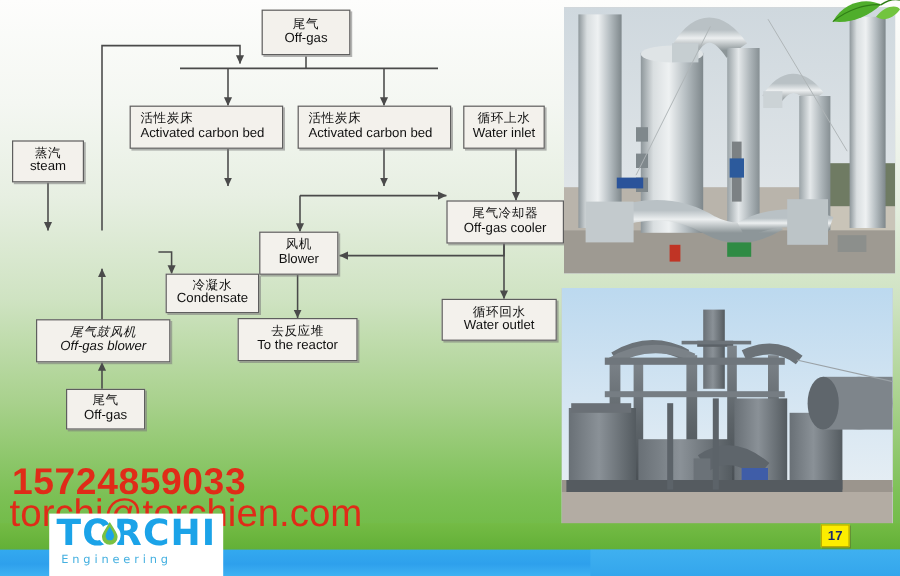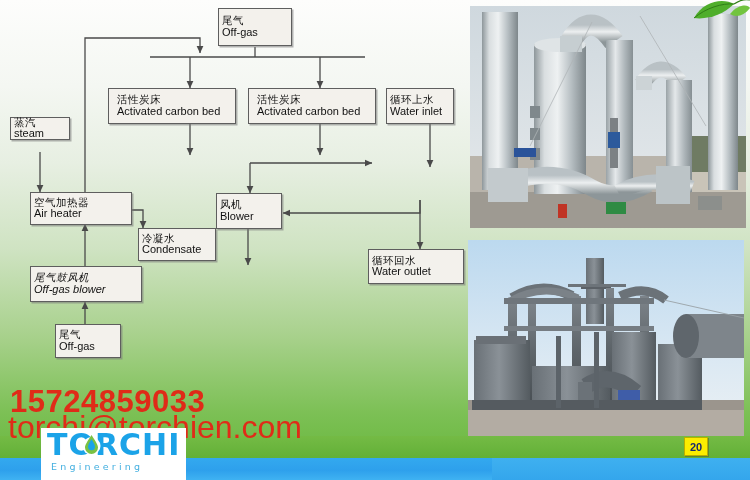"尾气" .node { align-items: none -> center }
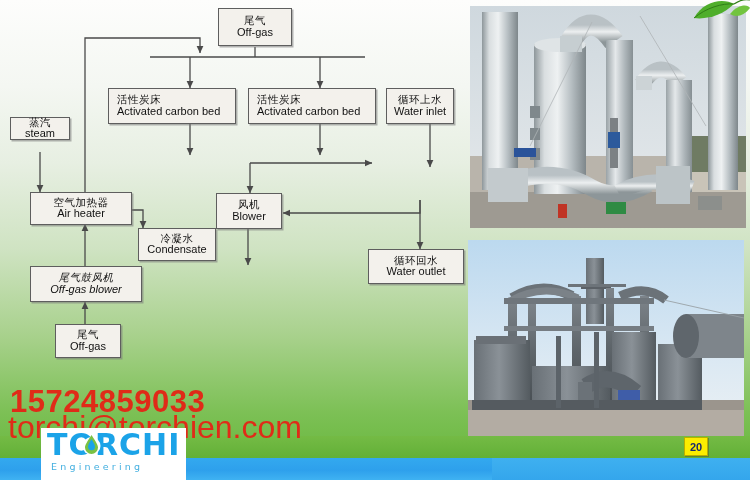"蒸汽" div.node { height: 23px -> 35px }
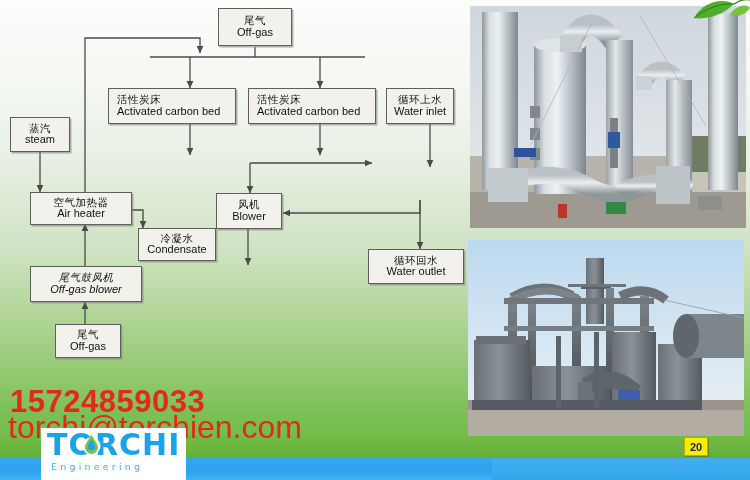"尾气冷却器" div.node { html: none -> <div> <span>尾气冷却器</span> <span>Off-gas cooler</span> </div> }
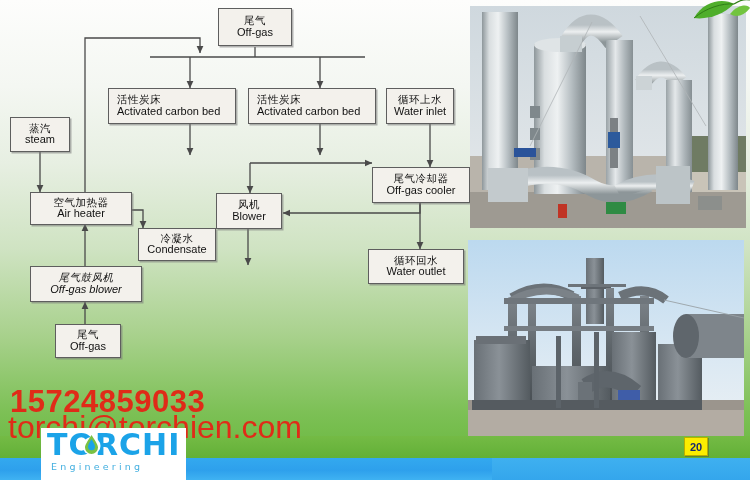"空气加热器" div.node { html: <div> <span>空气加热器</span> <span>Air heater</span> </div> -> none }
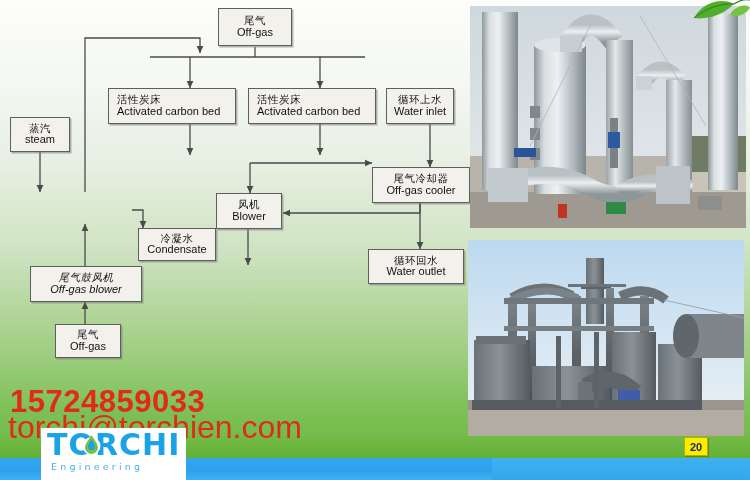"去反应堆" div.node { html: none -> <div> <span>去反应堆</span> <span>To the reactor</span> </div> }
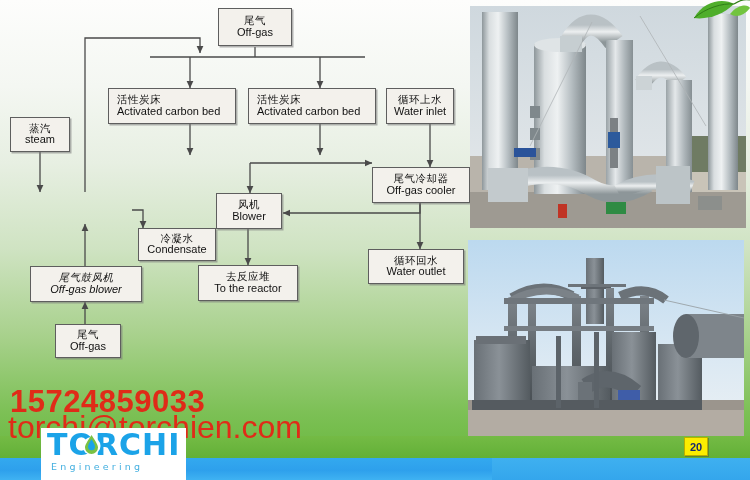"20" div.slide-no { text: 20 -> 17 }
